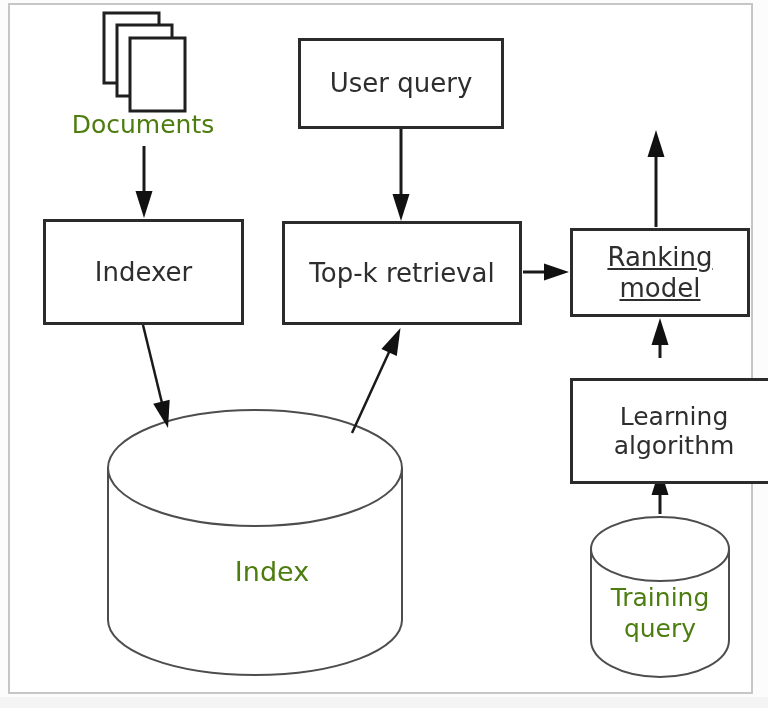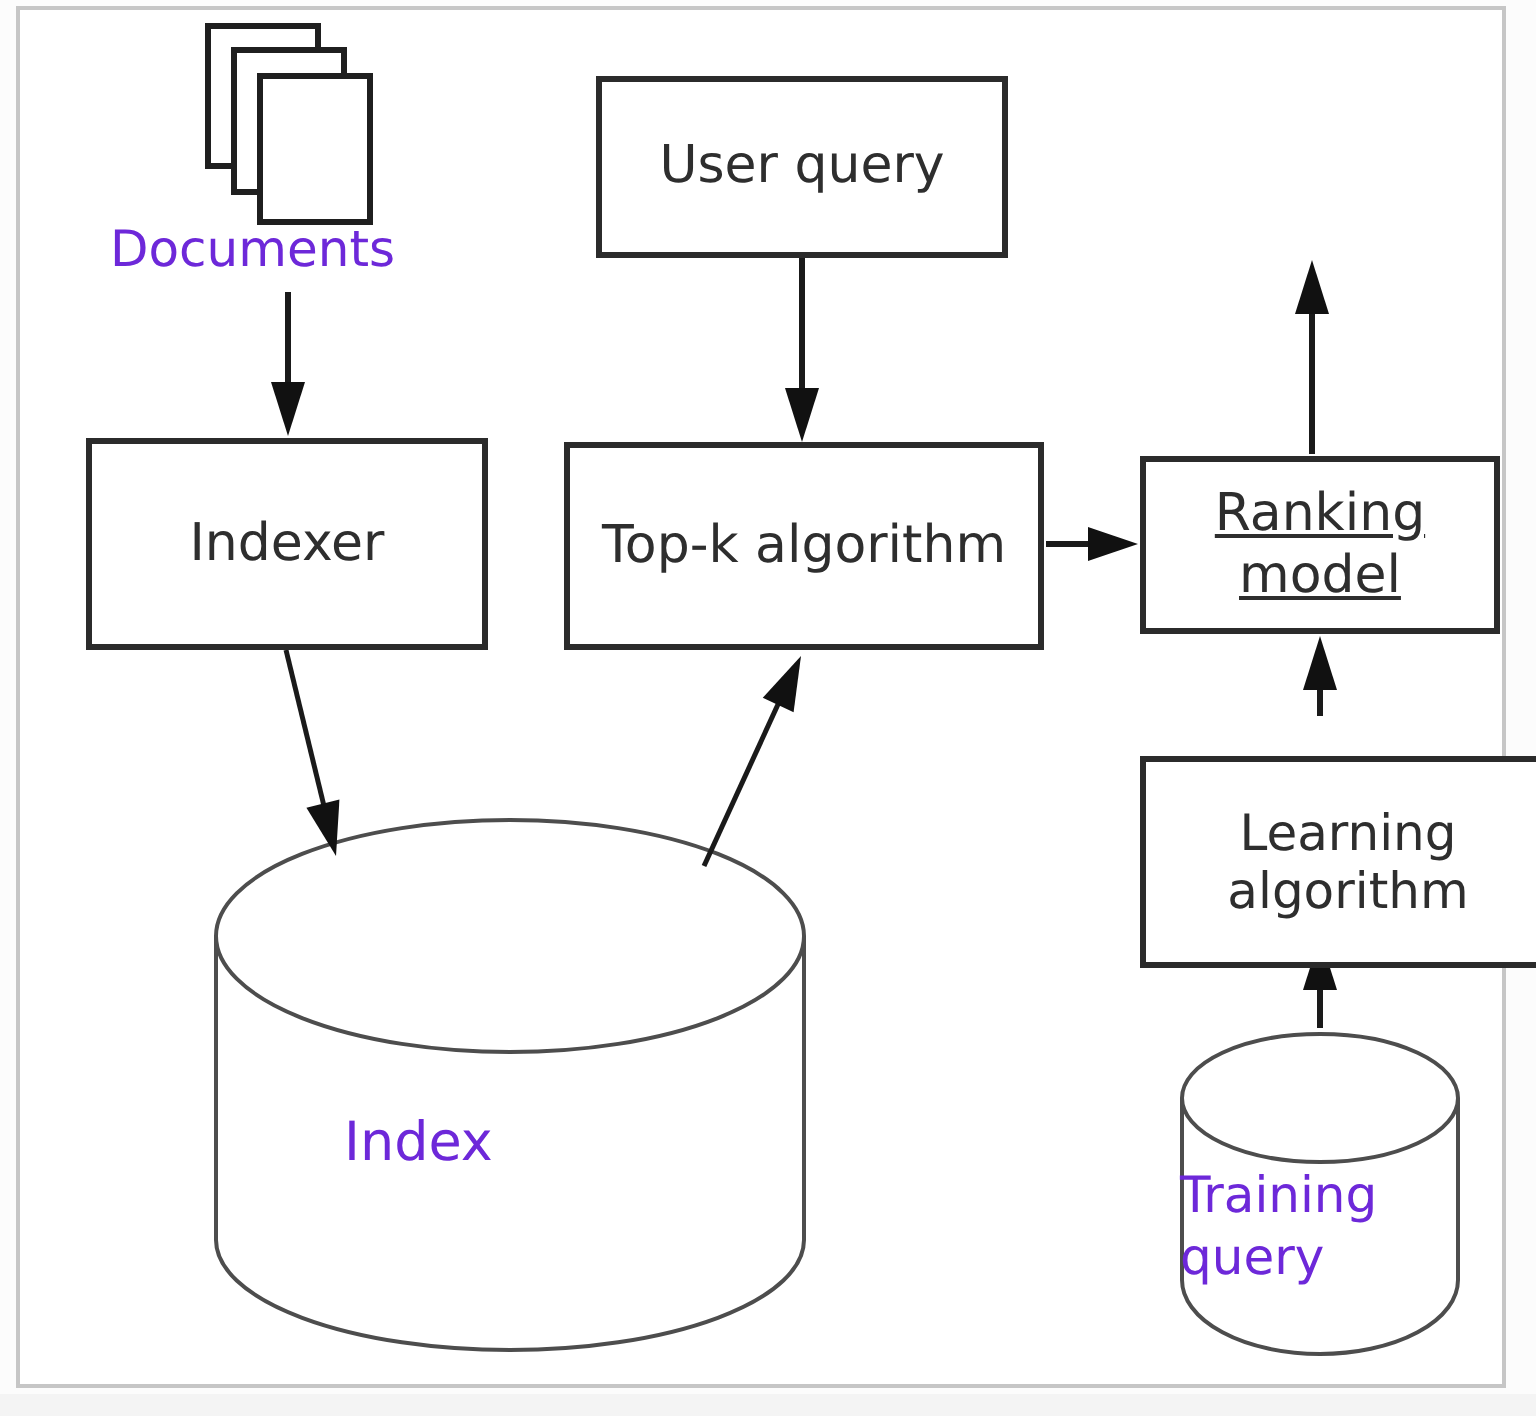"Documents" .float-label { color: #6d28d9 -> #4d7c0f; text-align: none -> center }
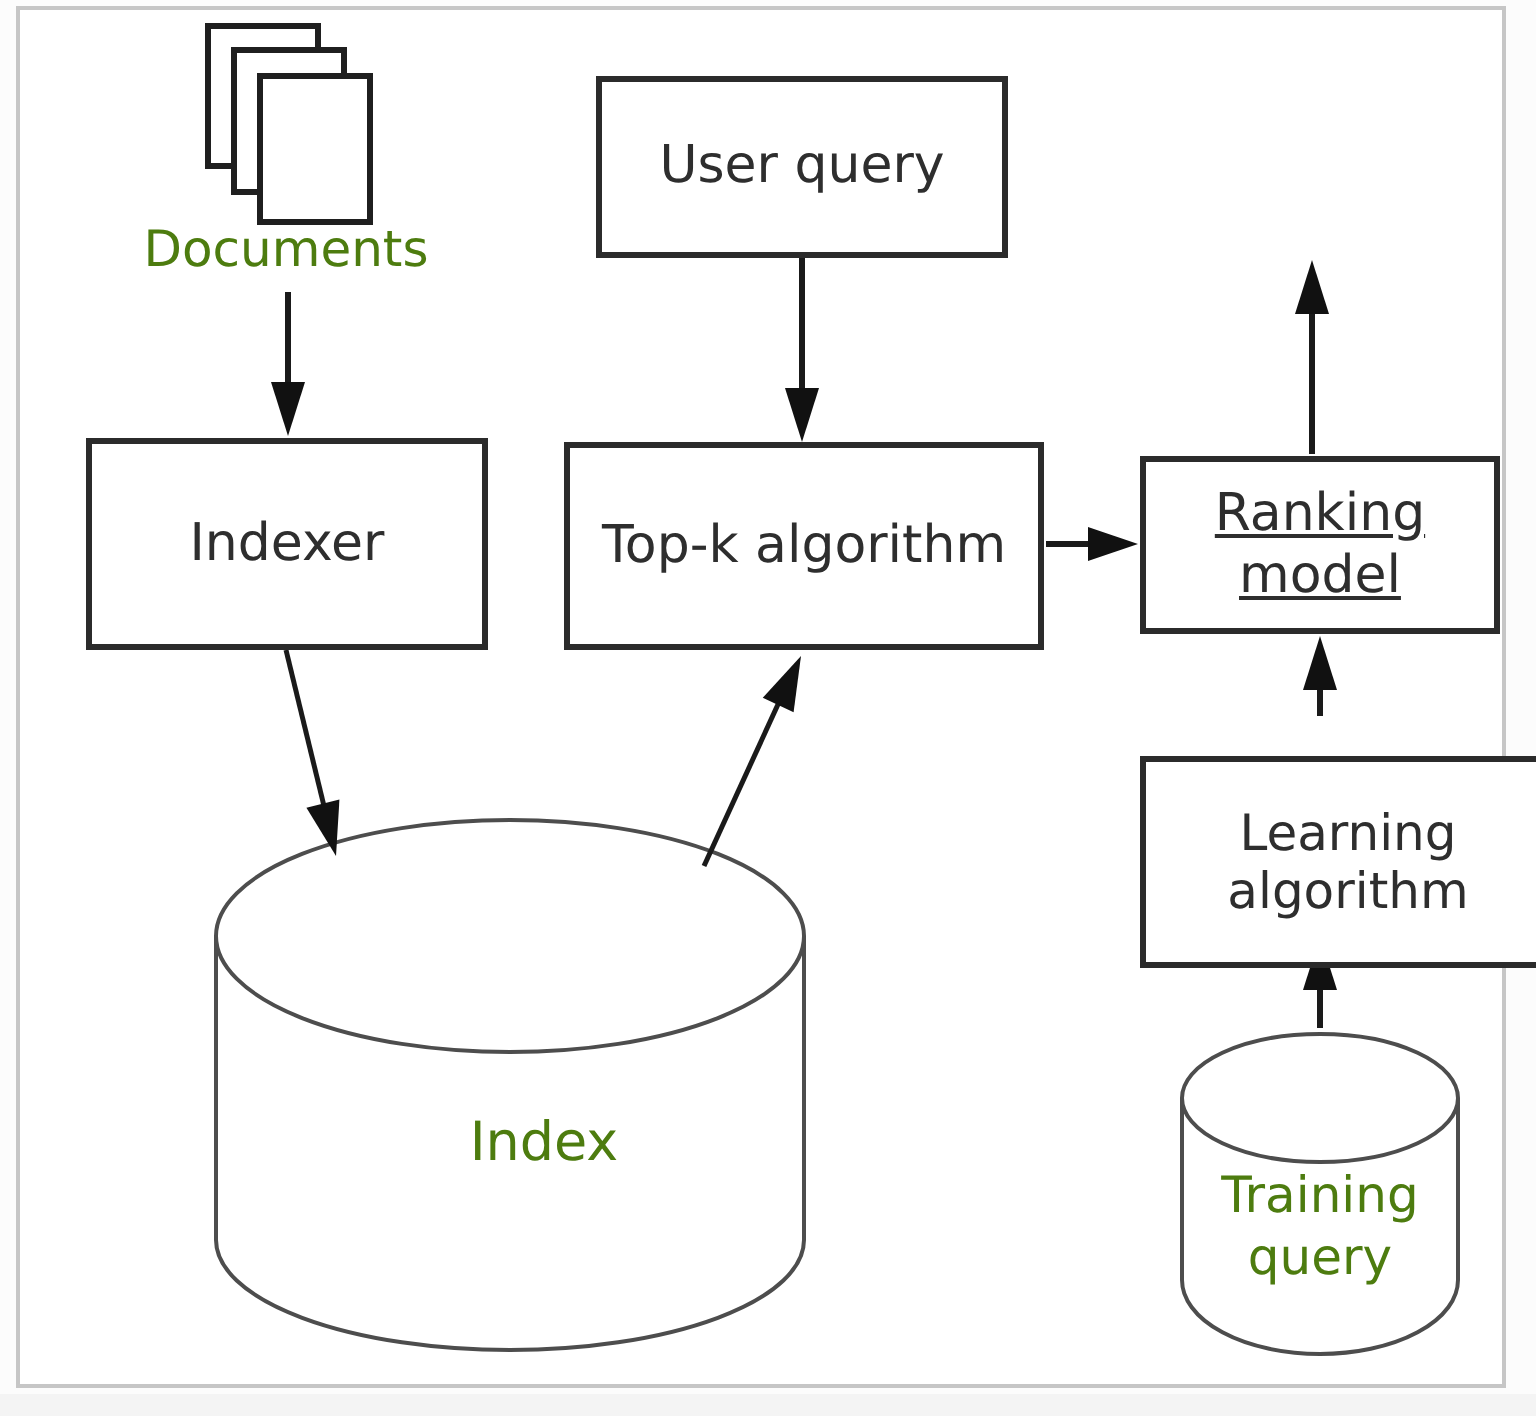"Top-k algorithm" div.node { text: algorithm -> retrieval }
